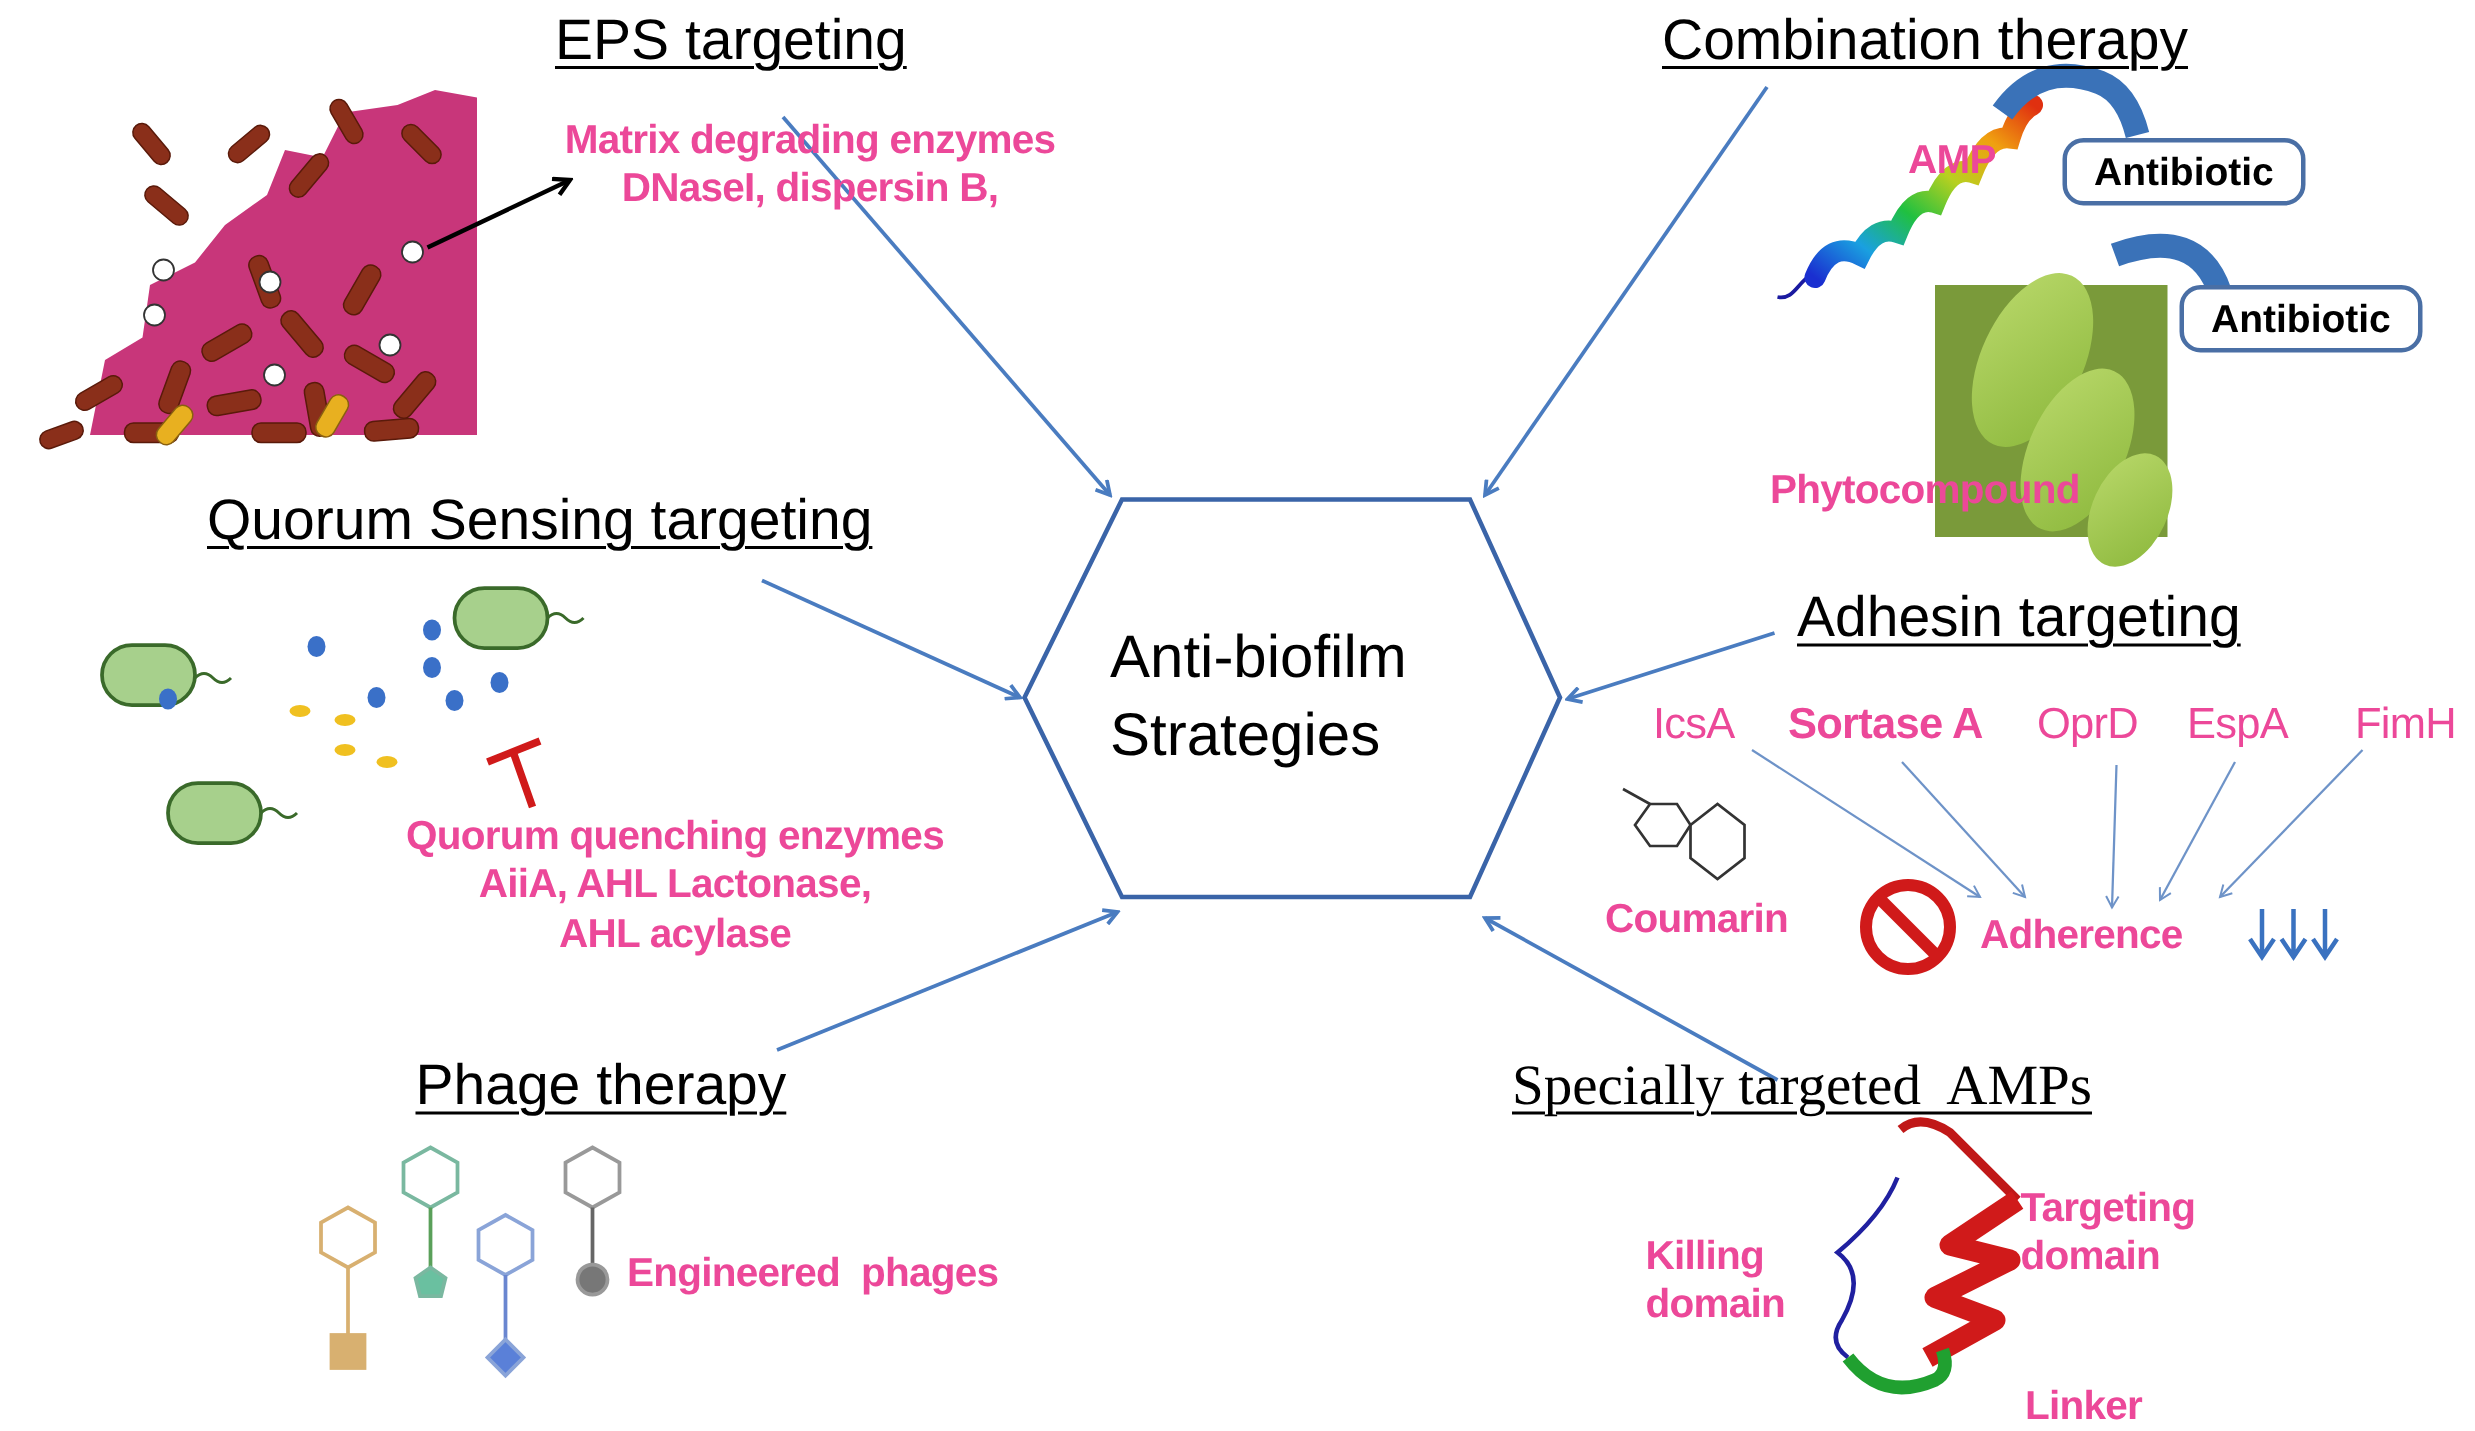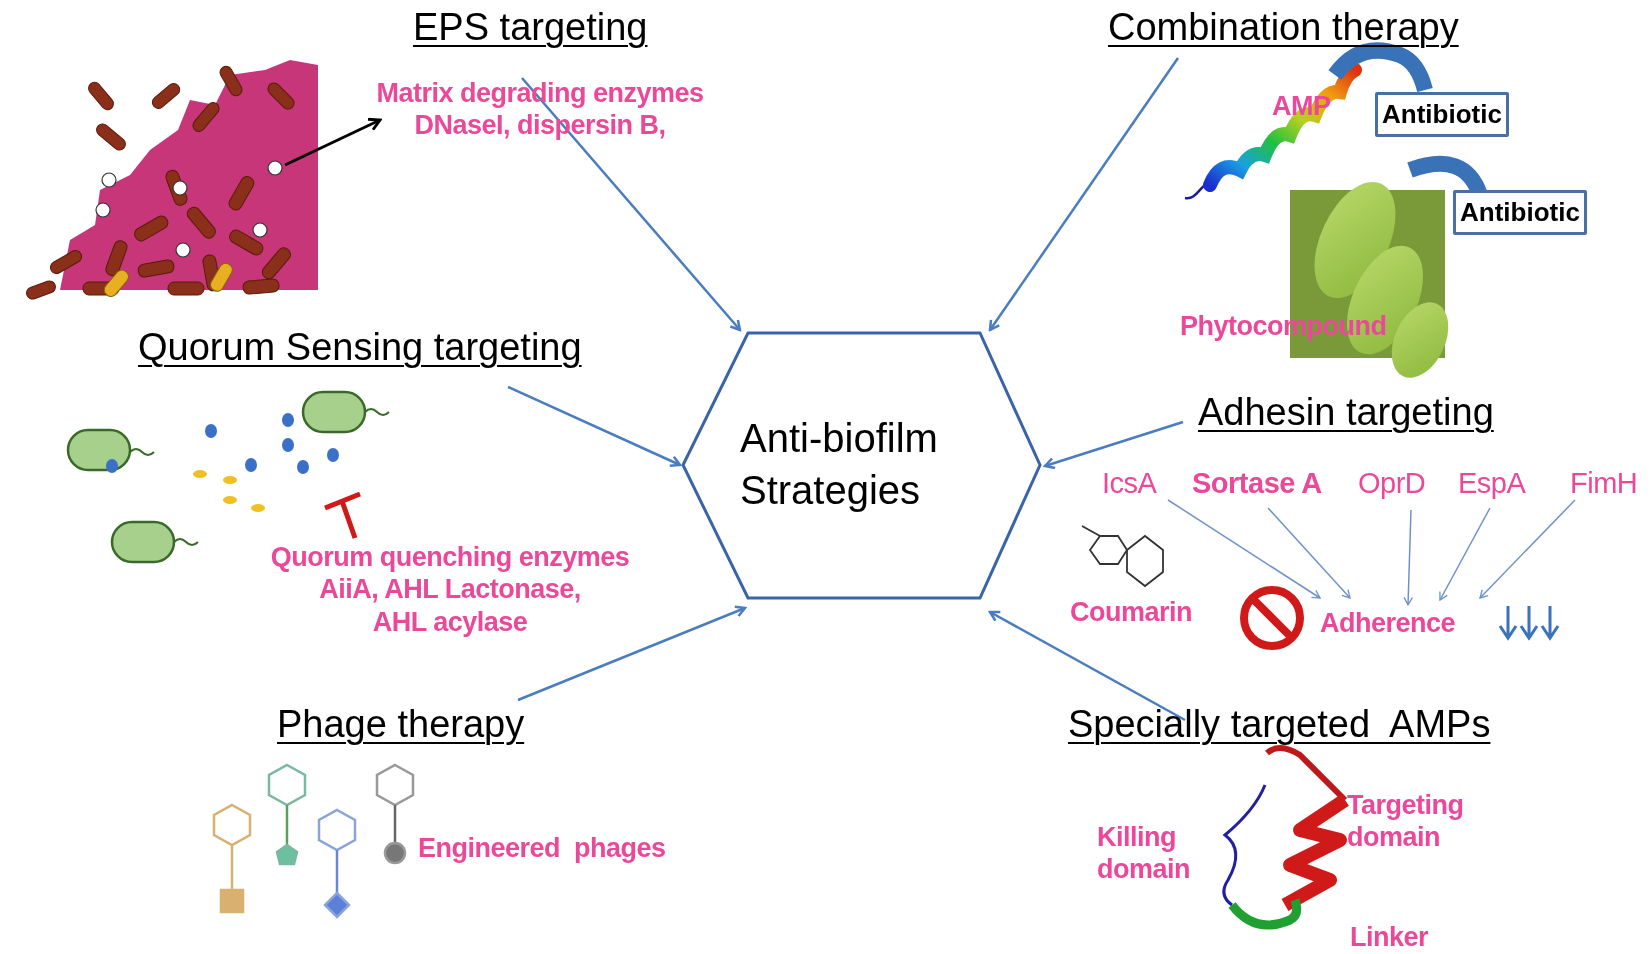"EPS targeting" div.heading { margin-left: 43px -> none }
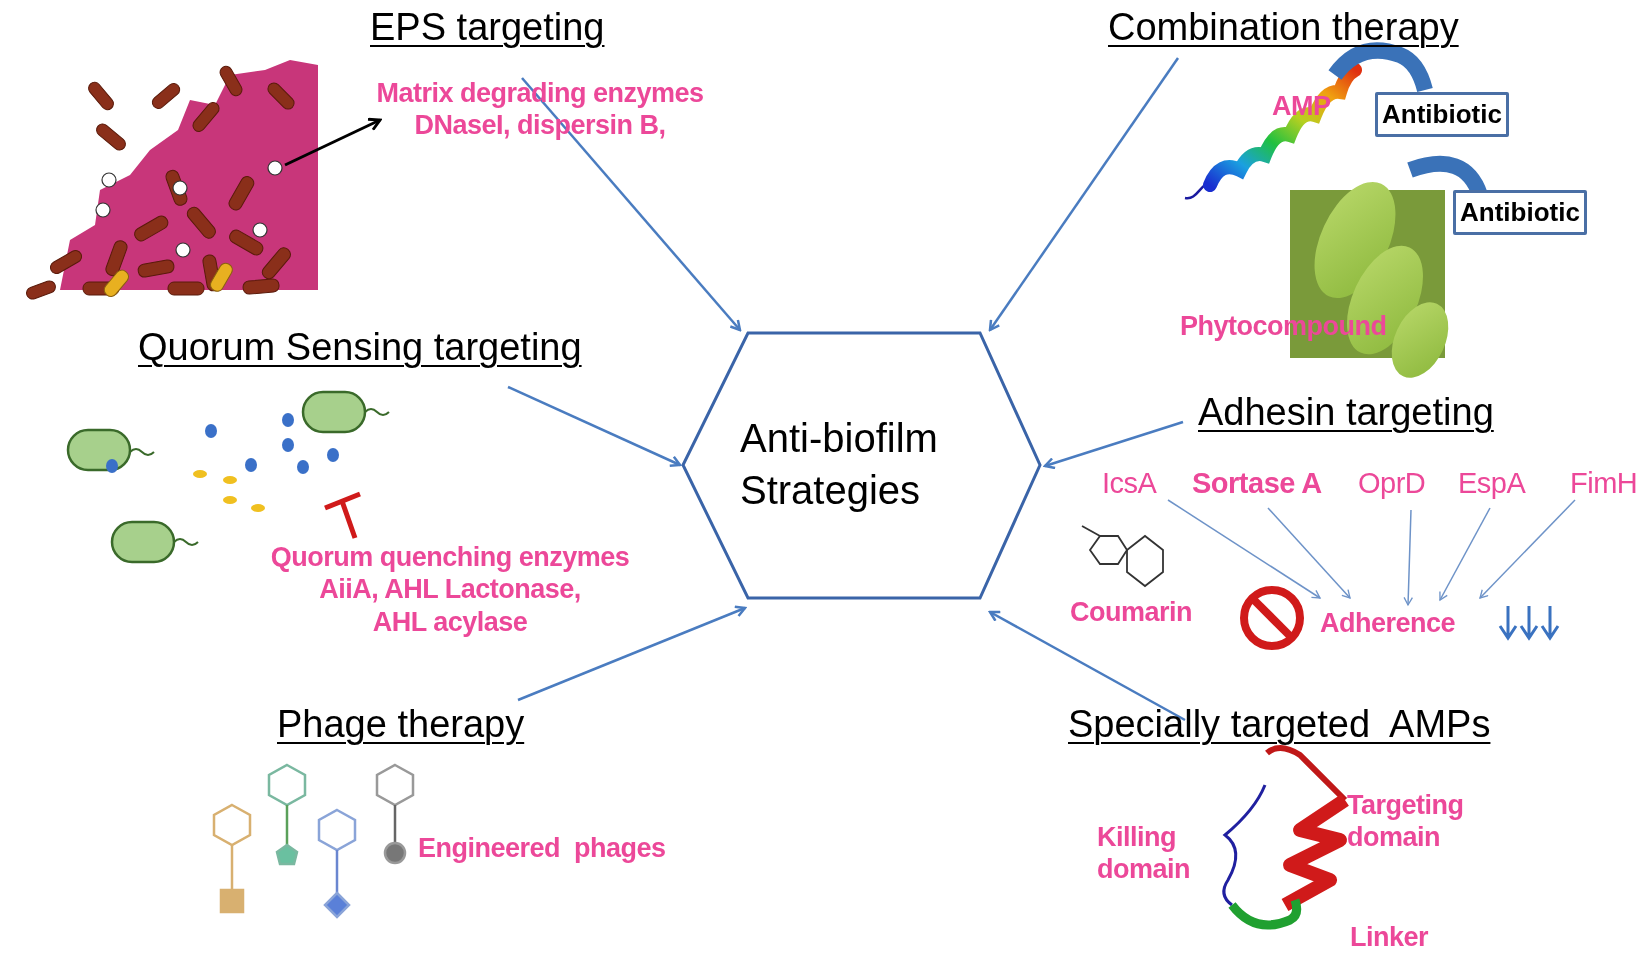"Antibiotic" .abbox { border-radius: 2px -> 14px; padding: 4px 4px -> 4px 18px }
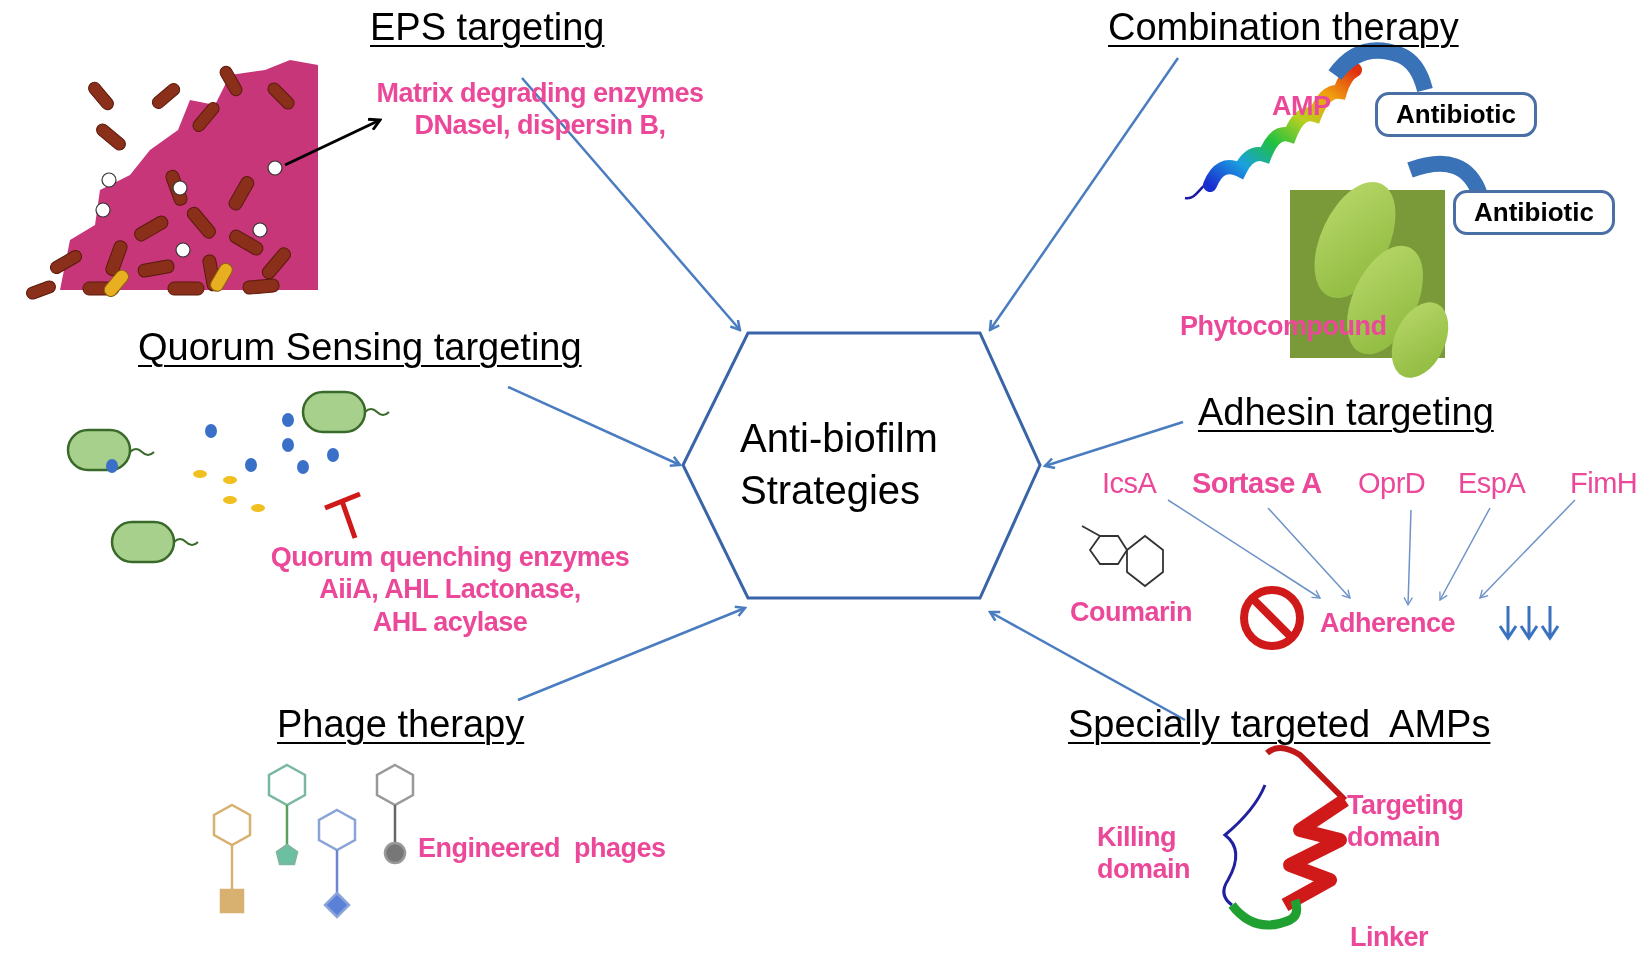"Specially targeted AMPs" div.heading { font-family: none -> Liberation Serif, serif; left: 1068px -> 1008px }
